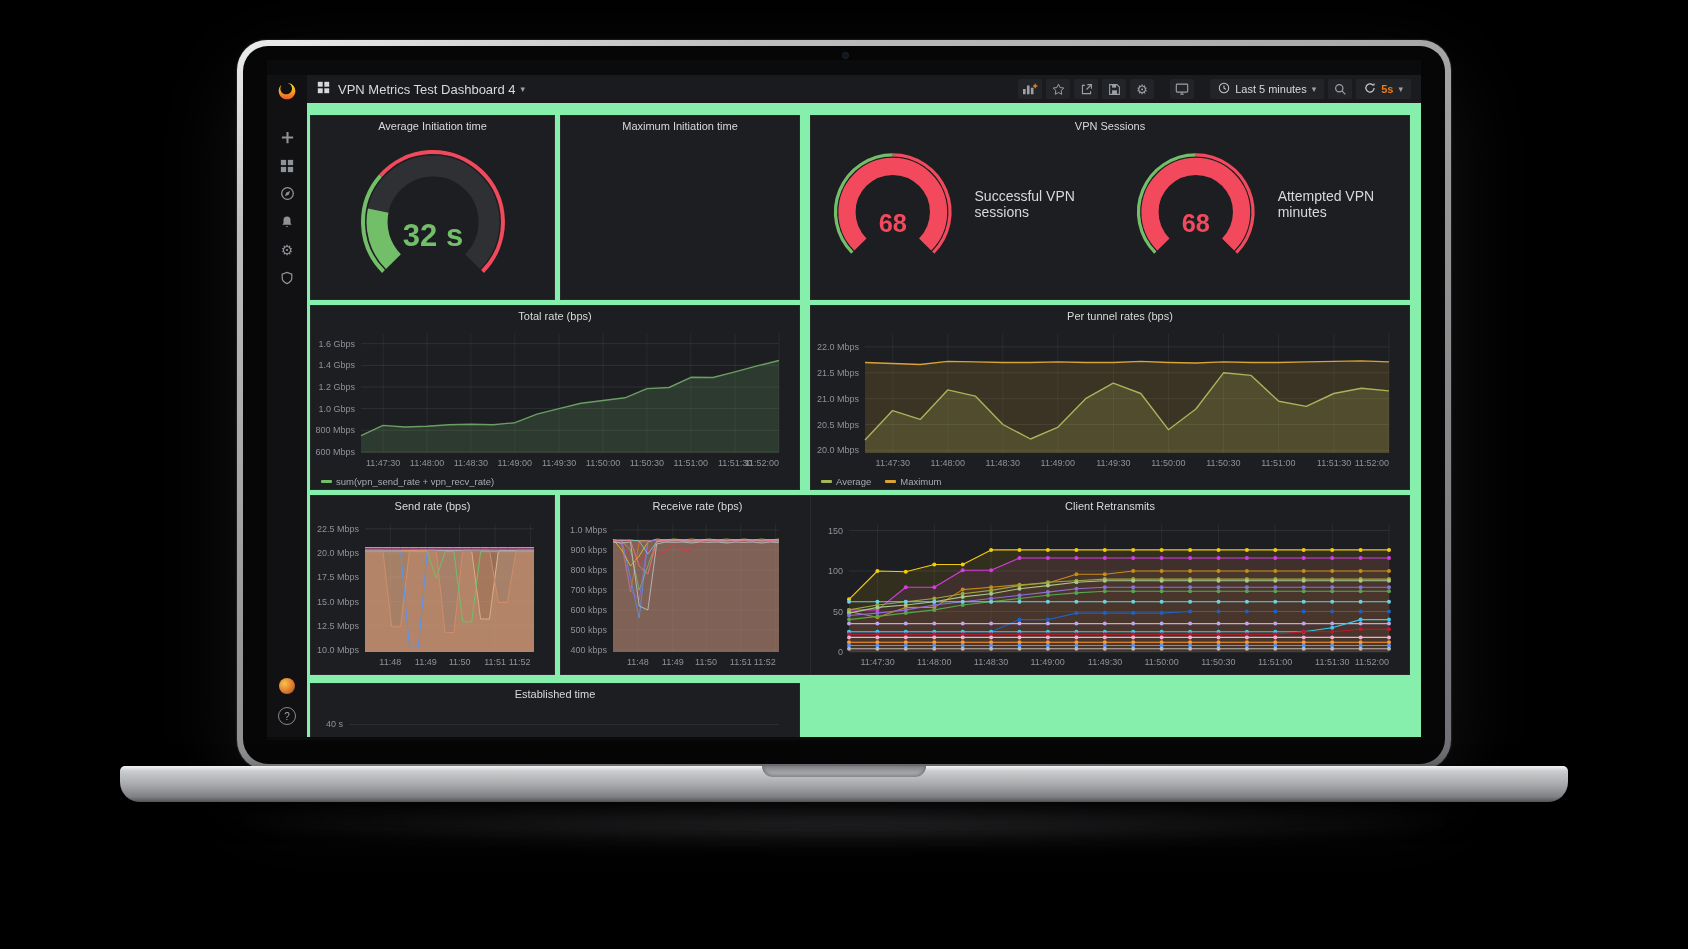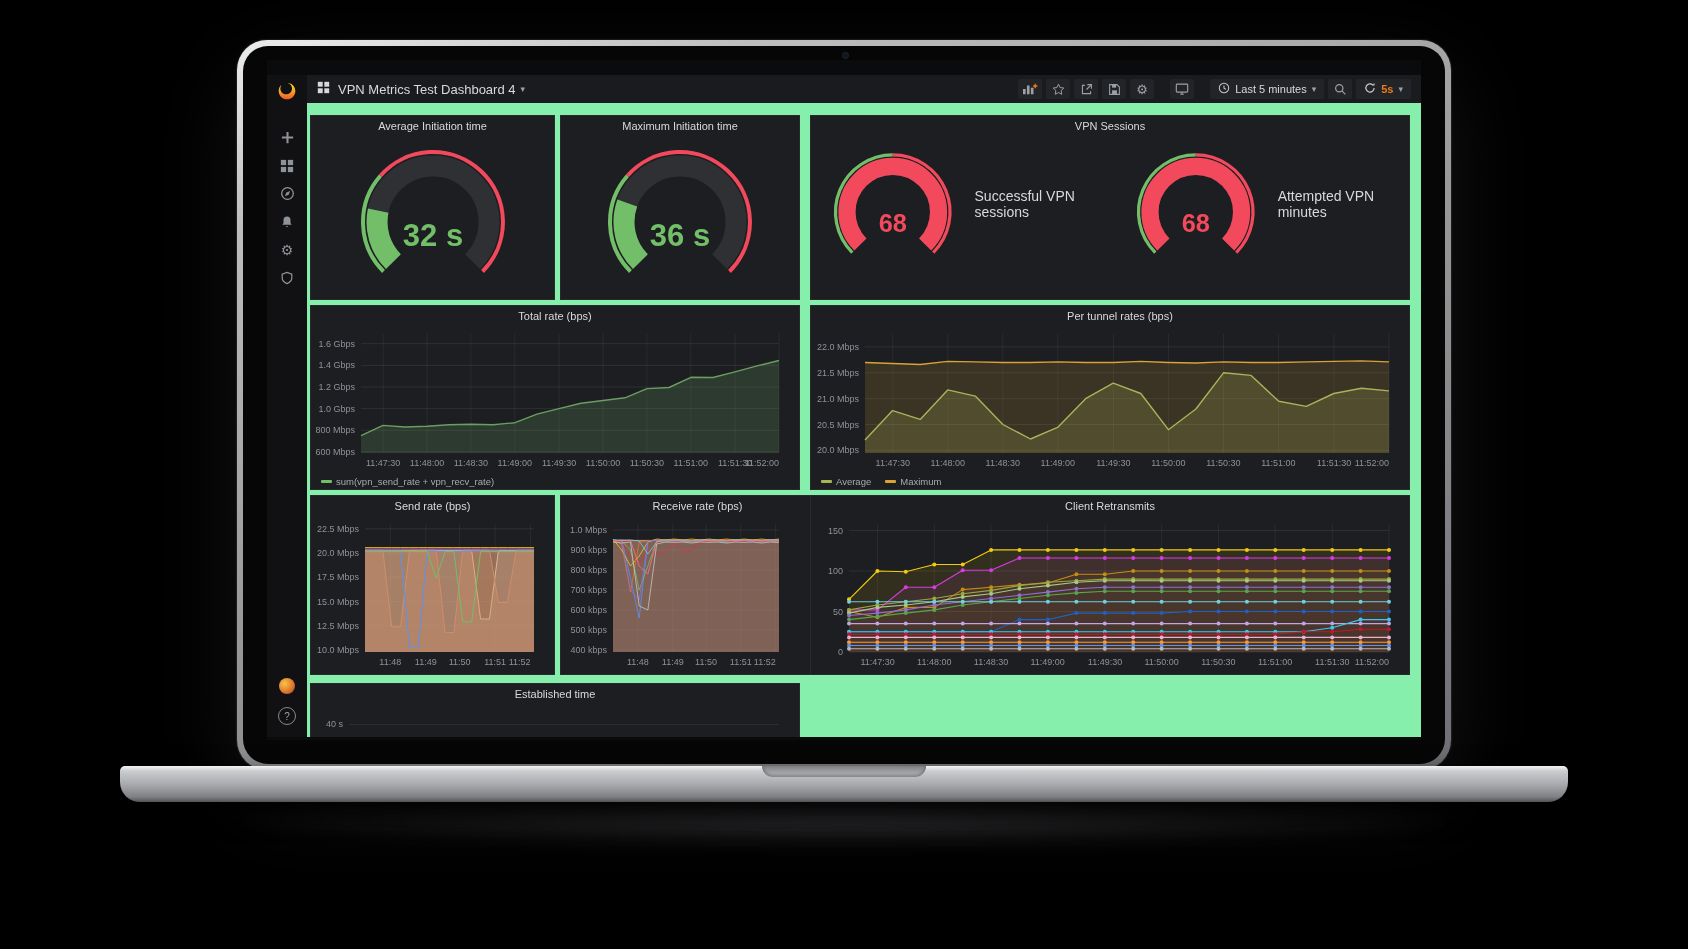"36 s" div.gbody { html: <div> <div><svg> <path></path> <path></path> <path></path> <path></path> <text>36 s</text> </svg></div> </div> -> none }
